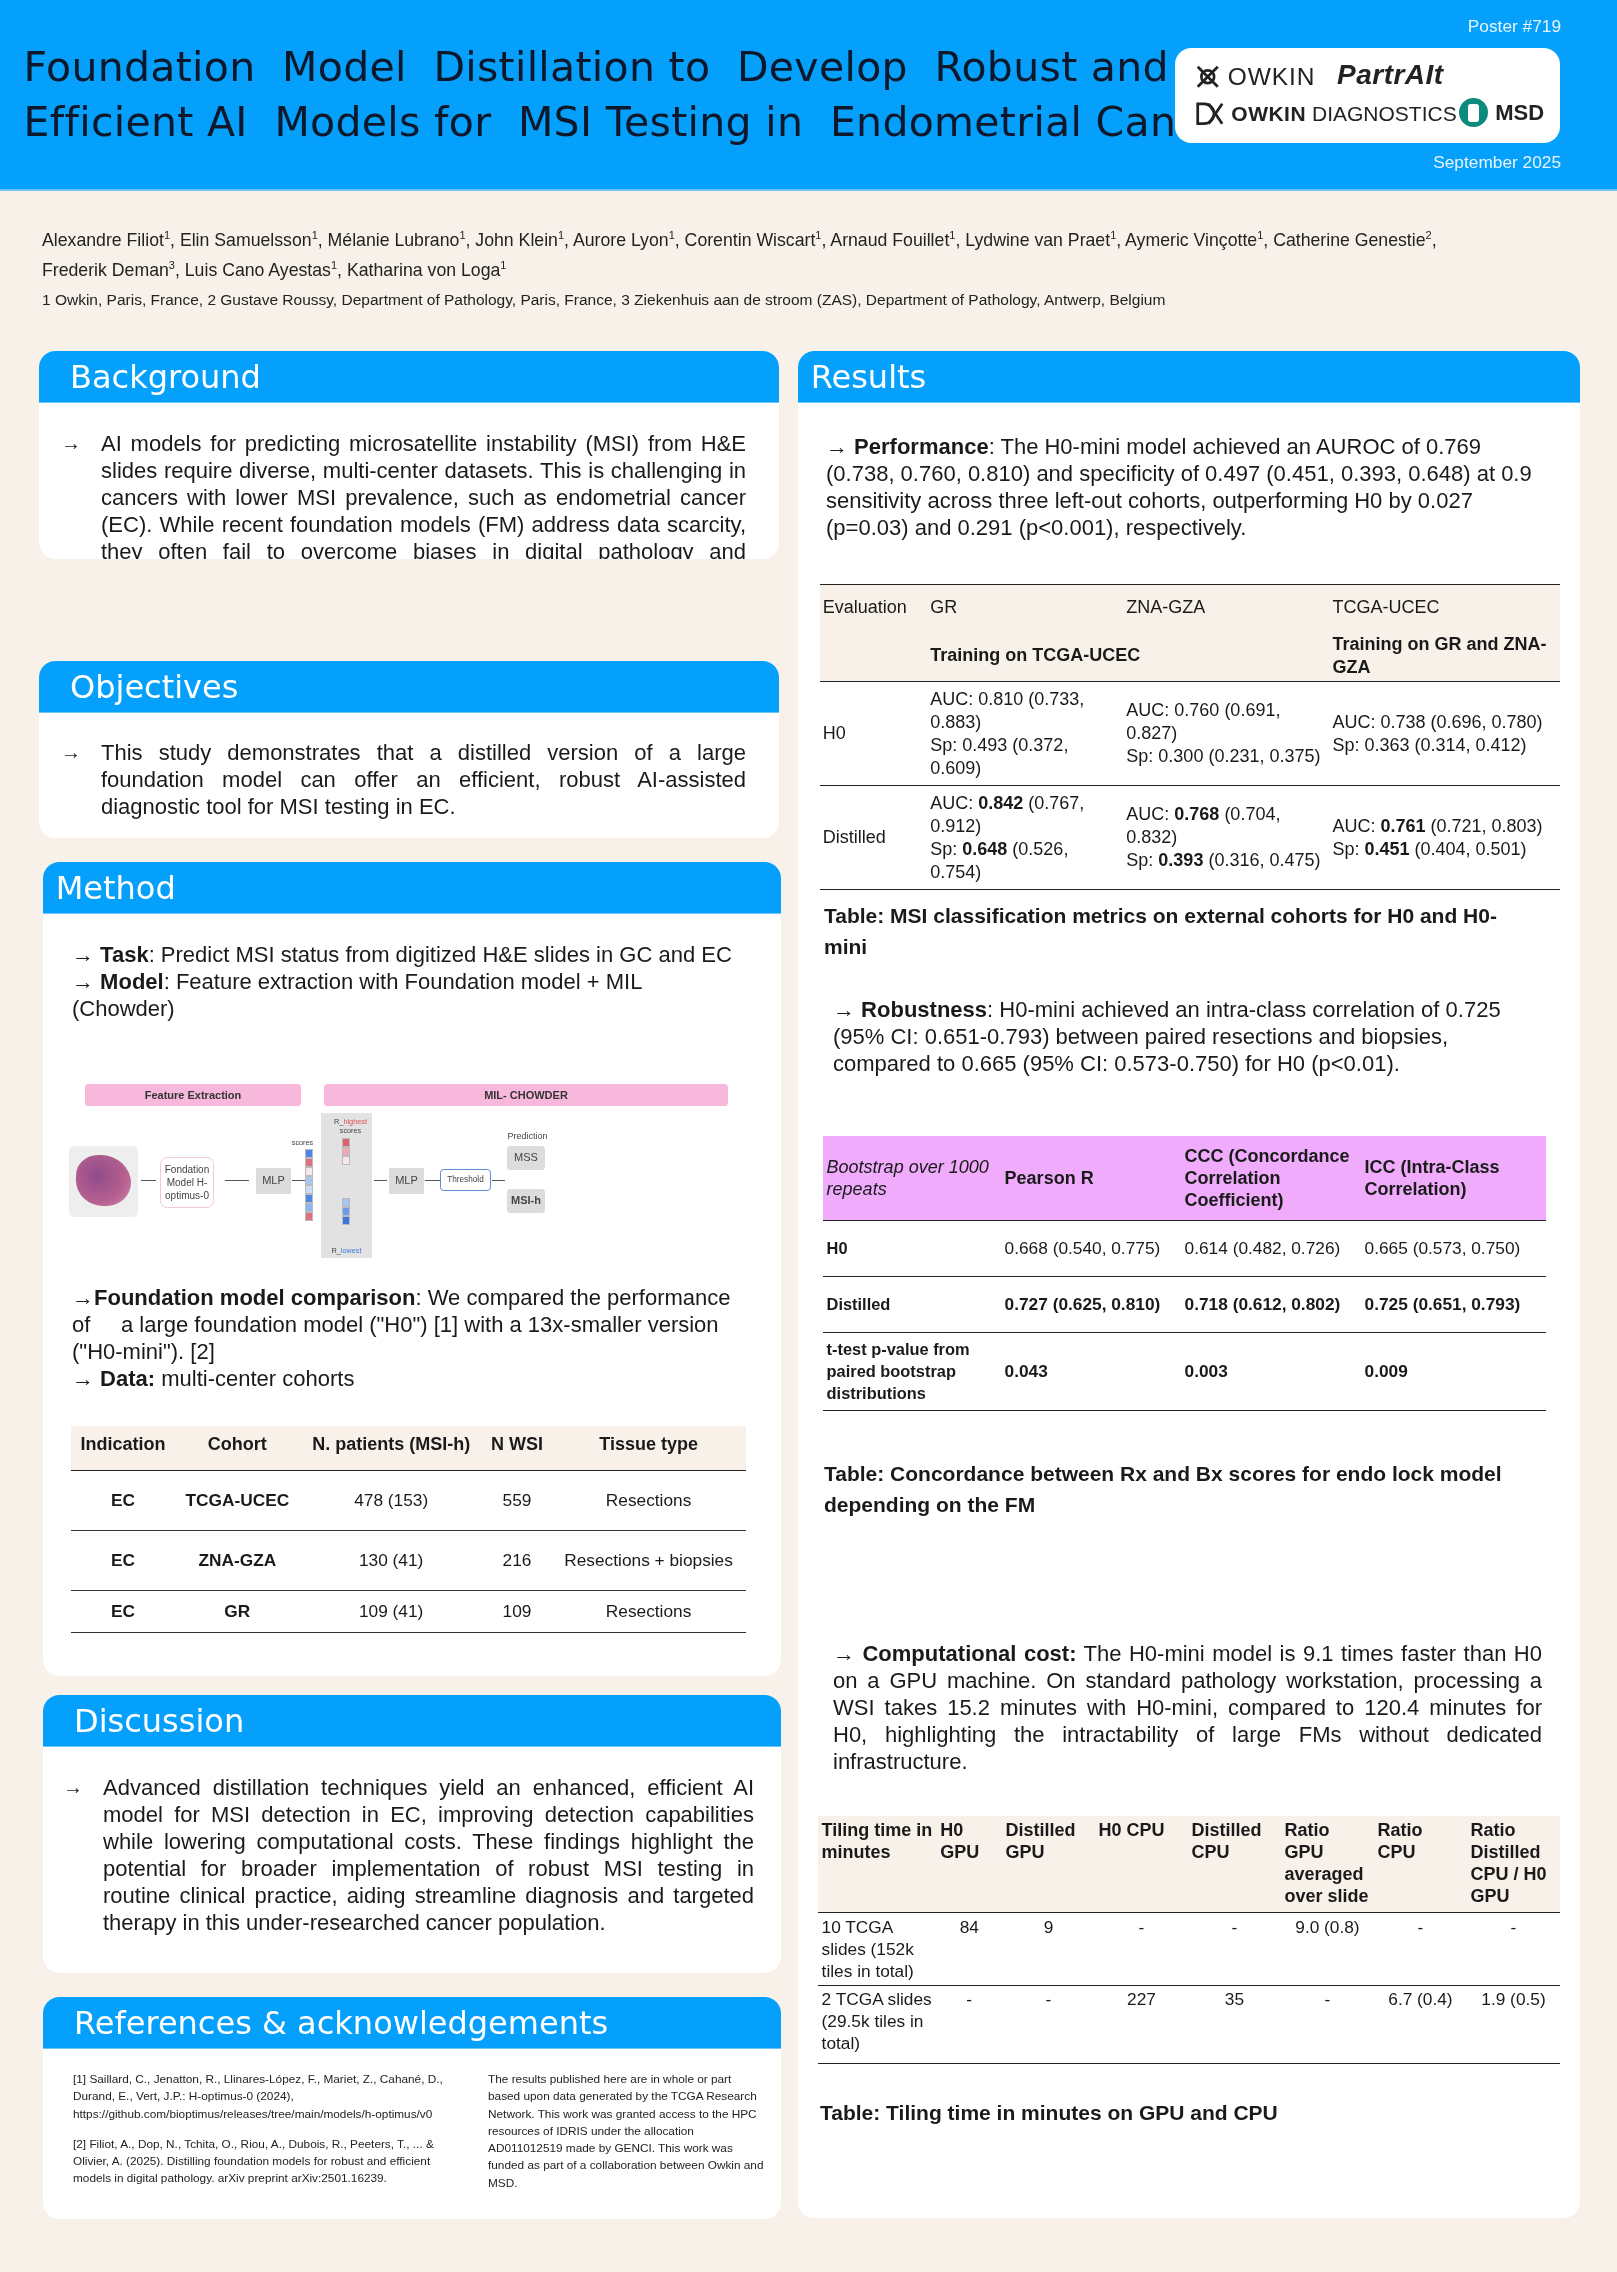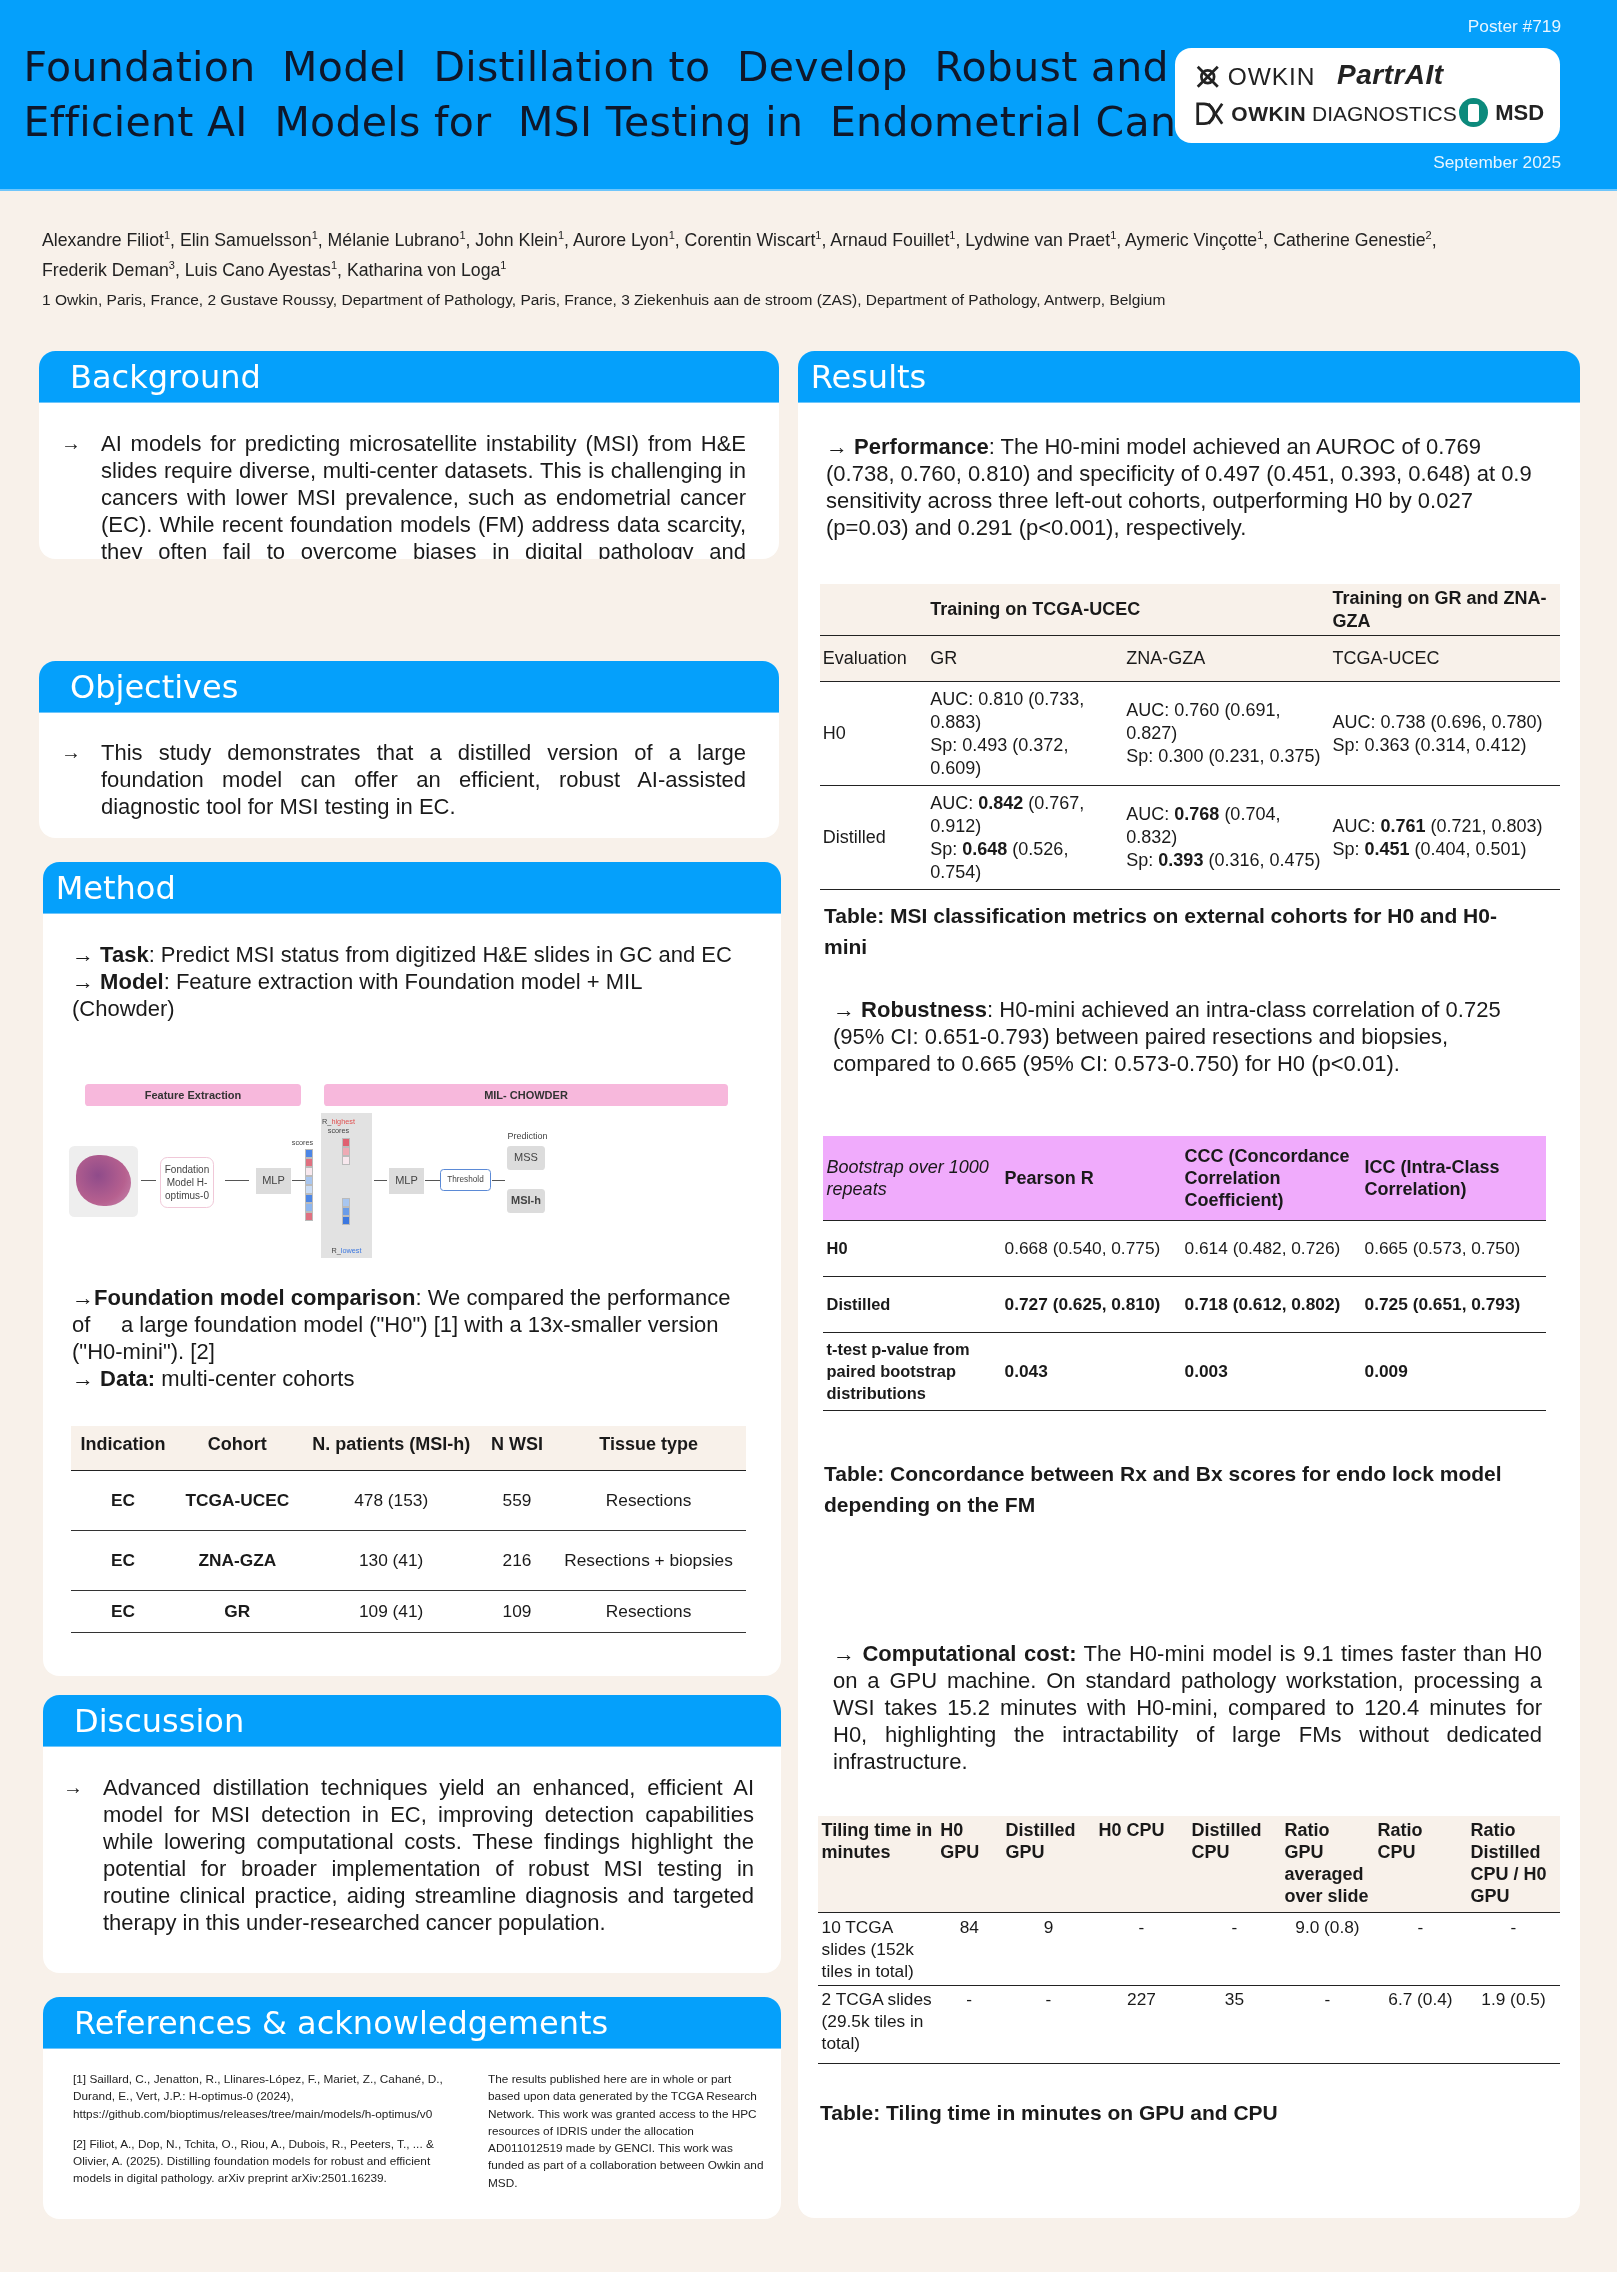"Training on TCGA-UCEC" tr.shade { order: before "Evaluation" -> after "Evaluation" }
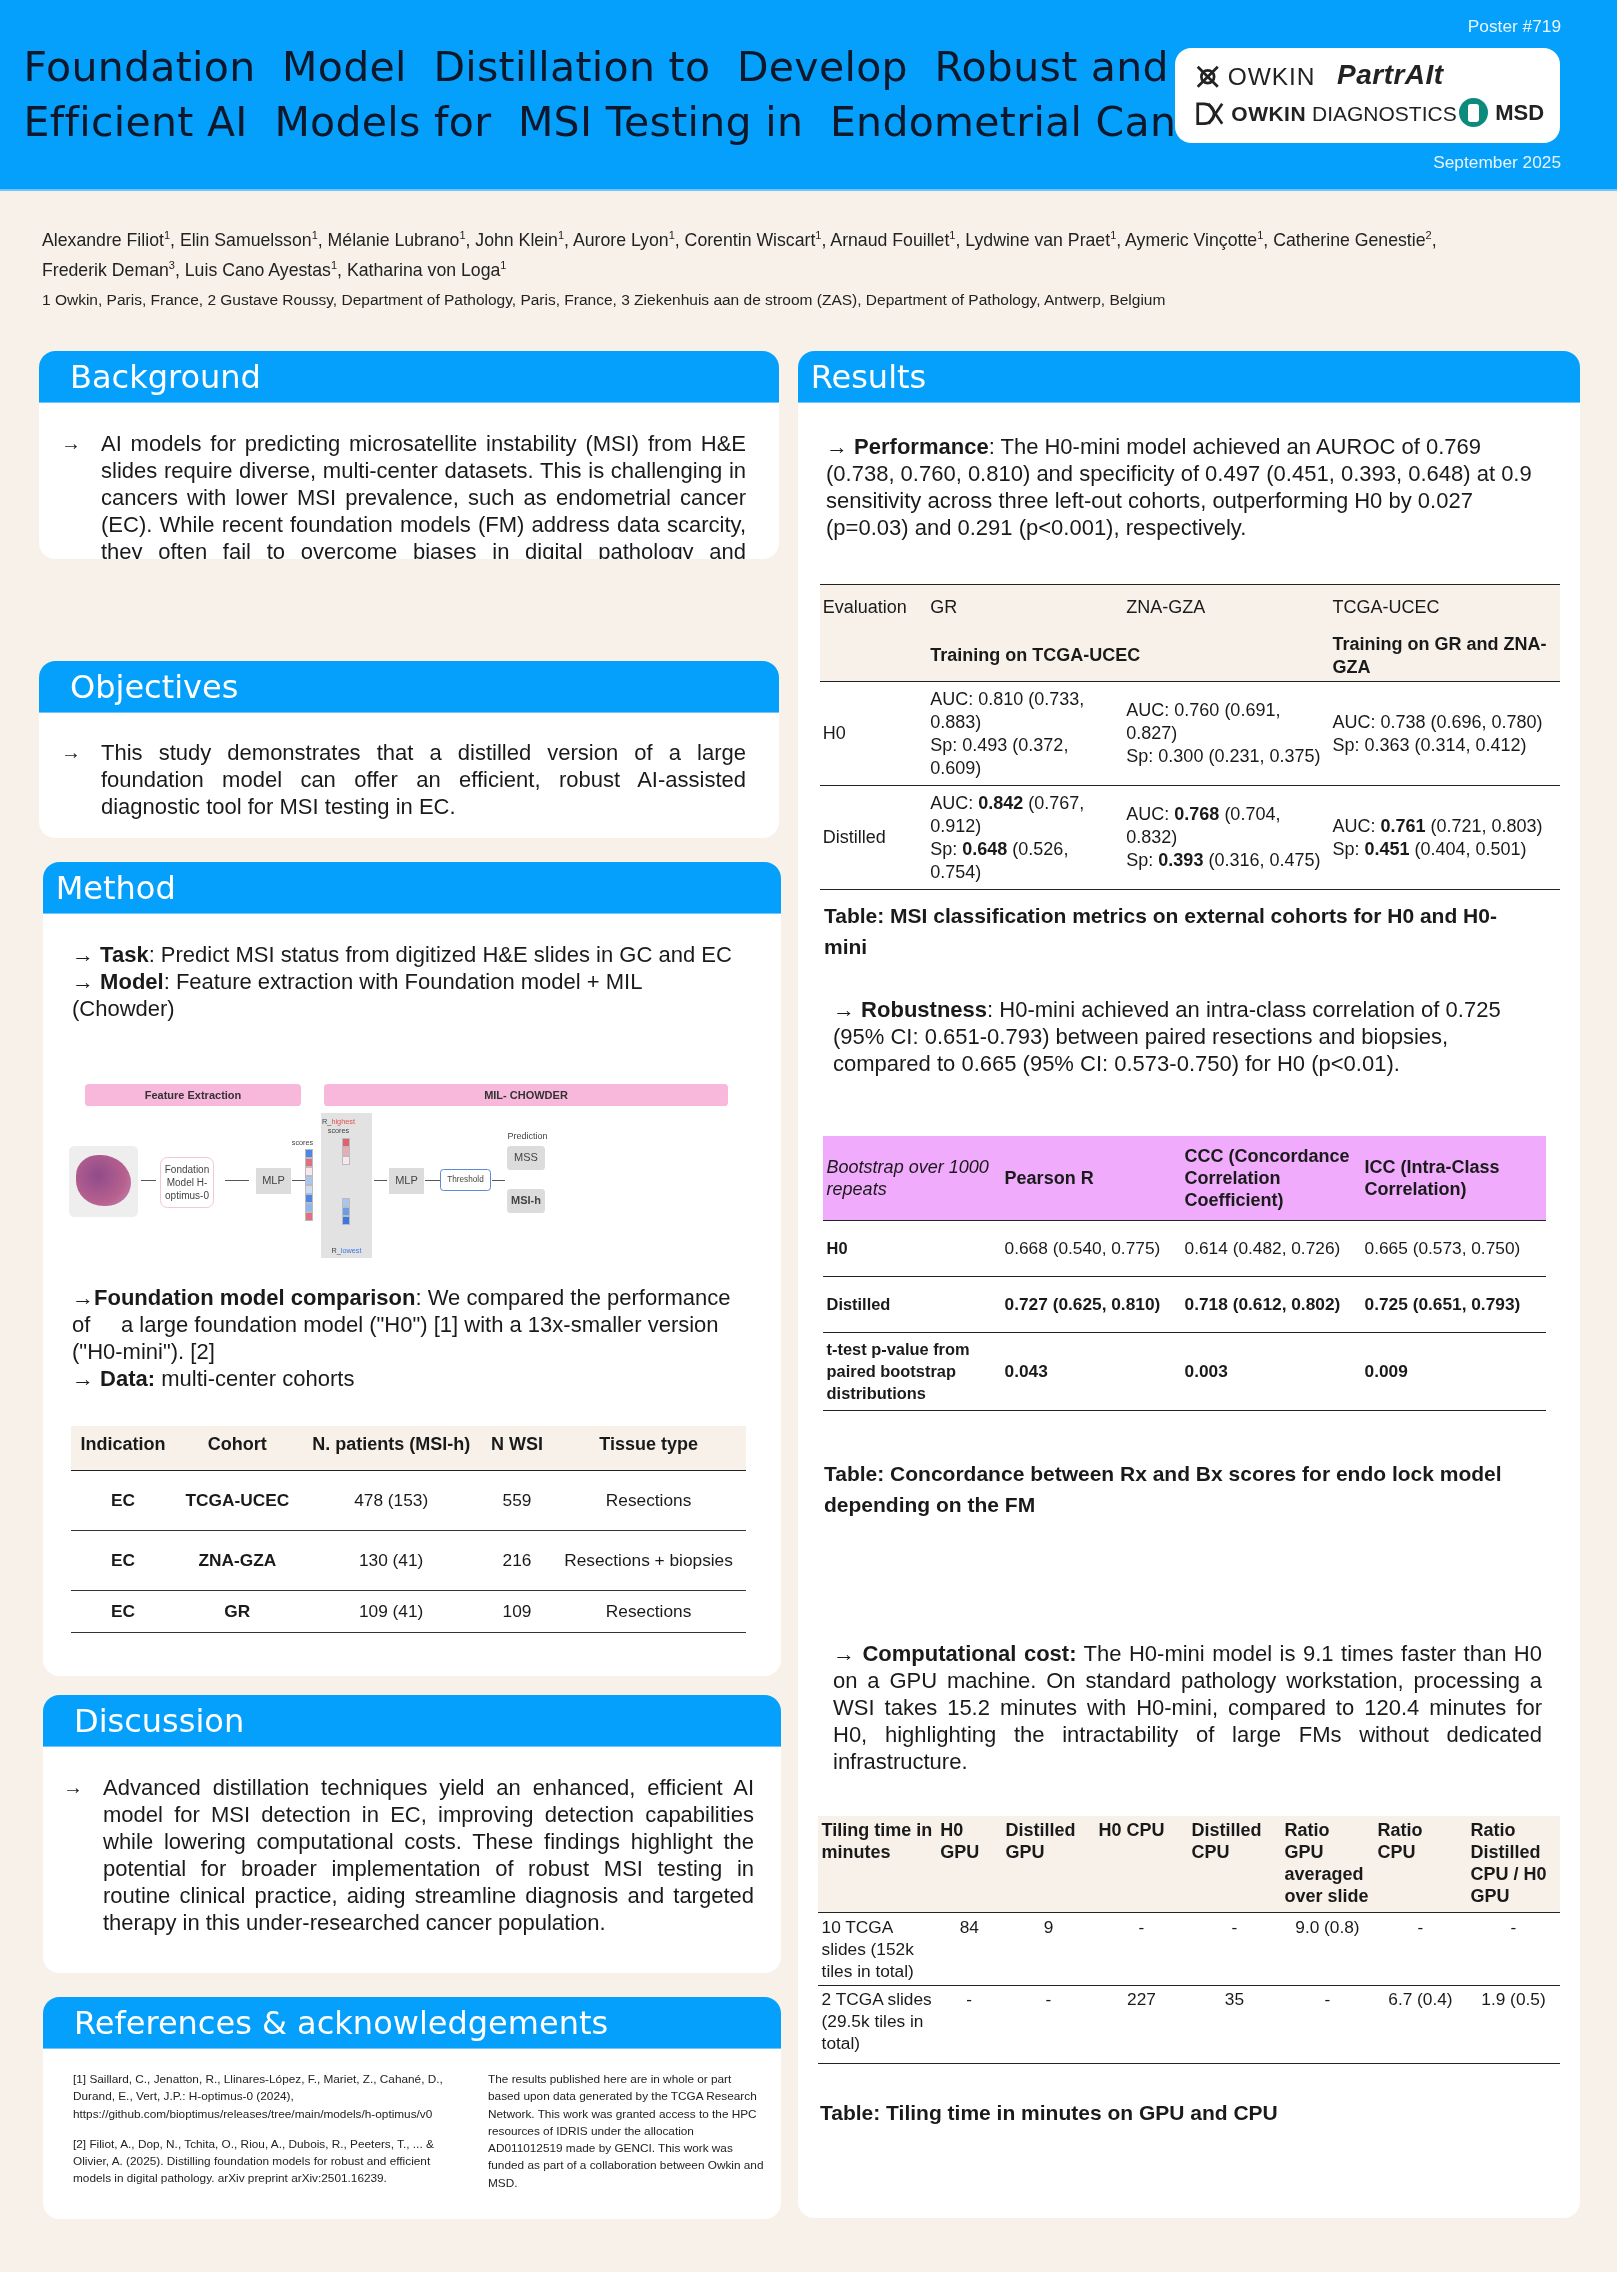"R_highest" div.dg-box { left: 268px -> 280px }
